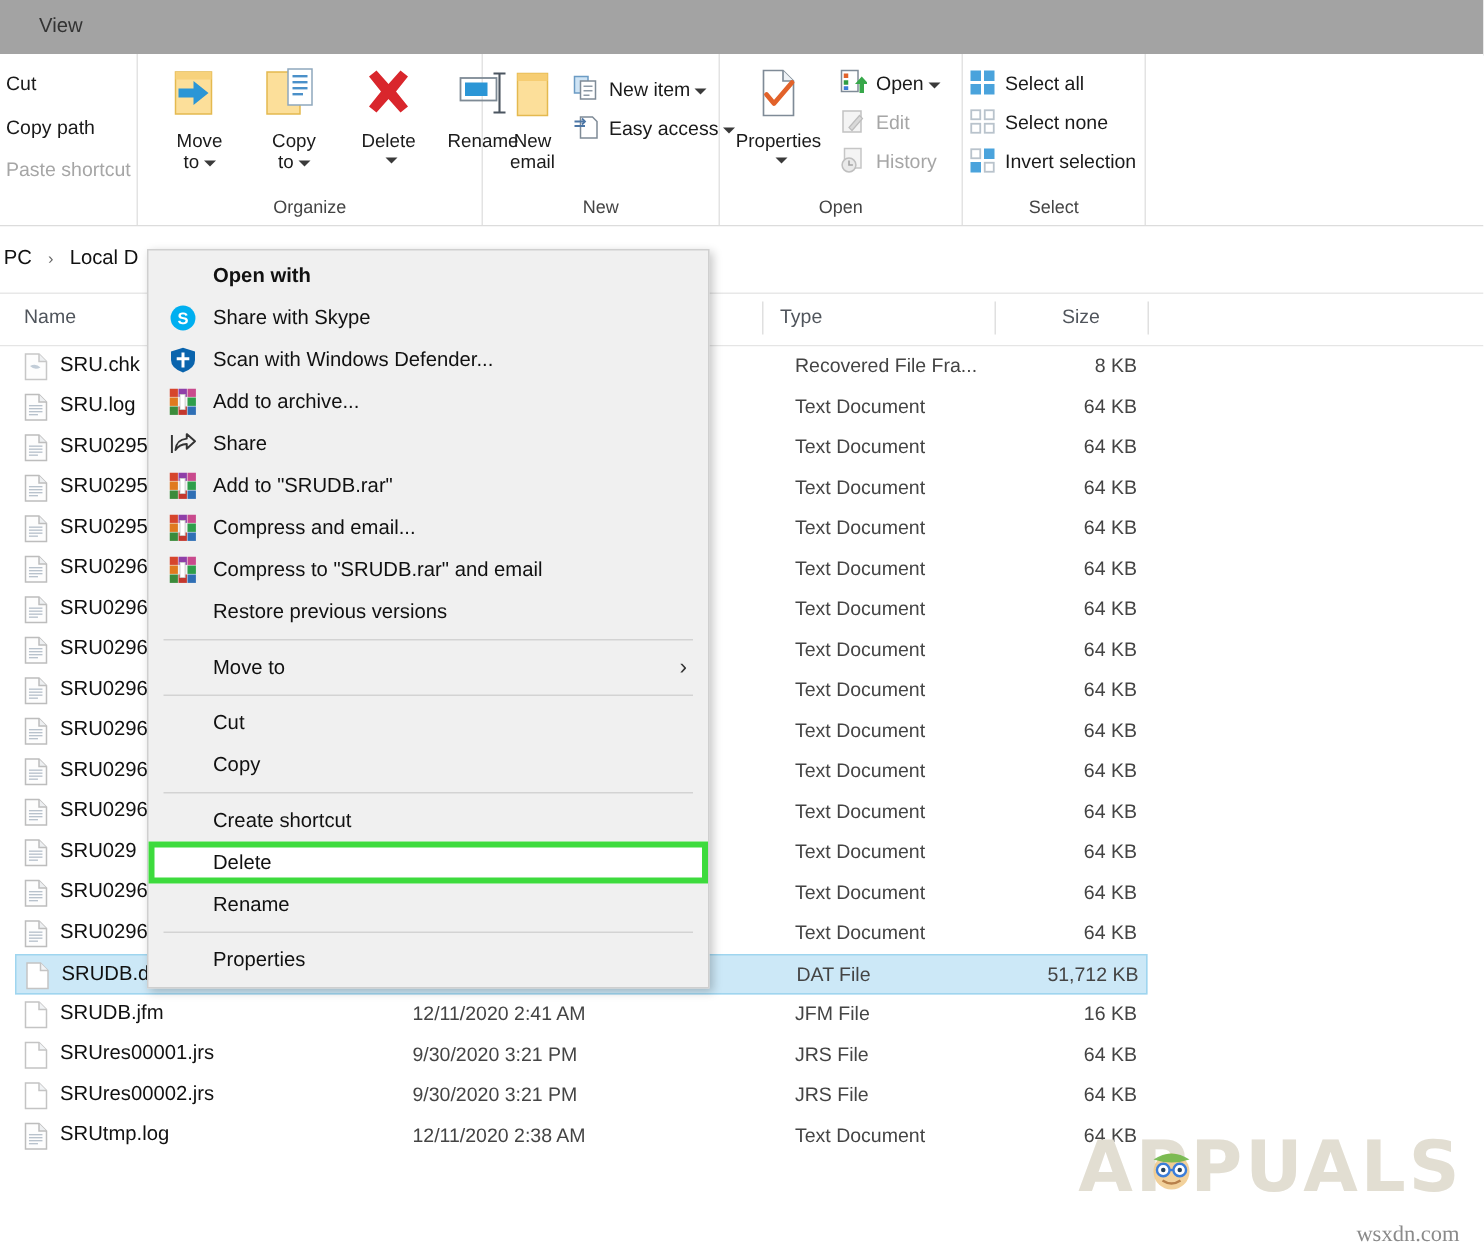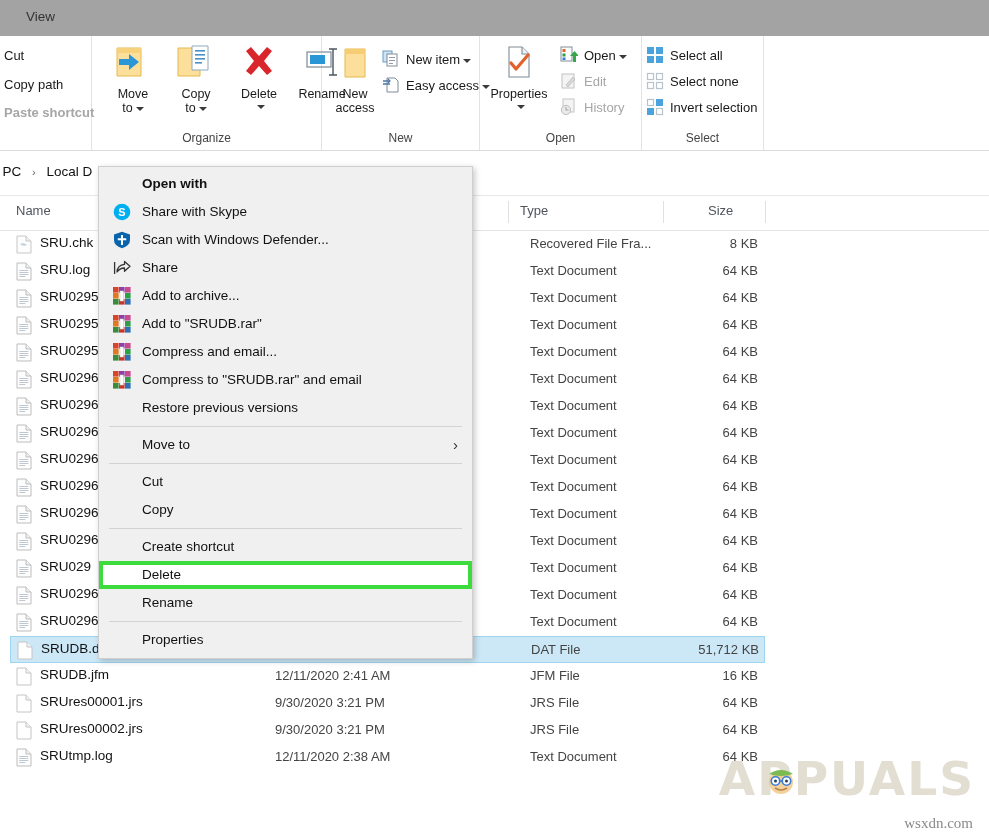"Paste shortcut" div.txtcmd { font-weight: bold -> none }
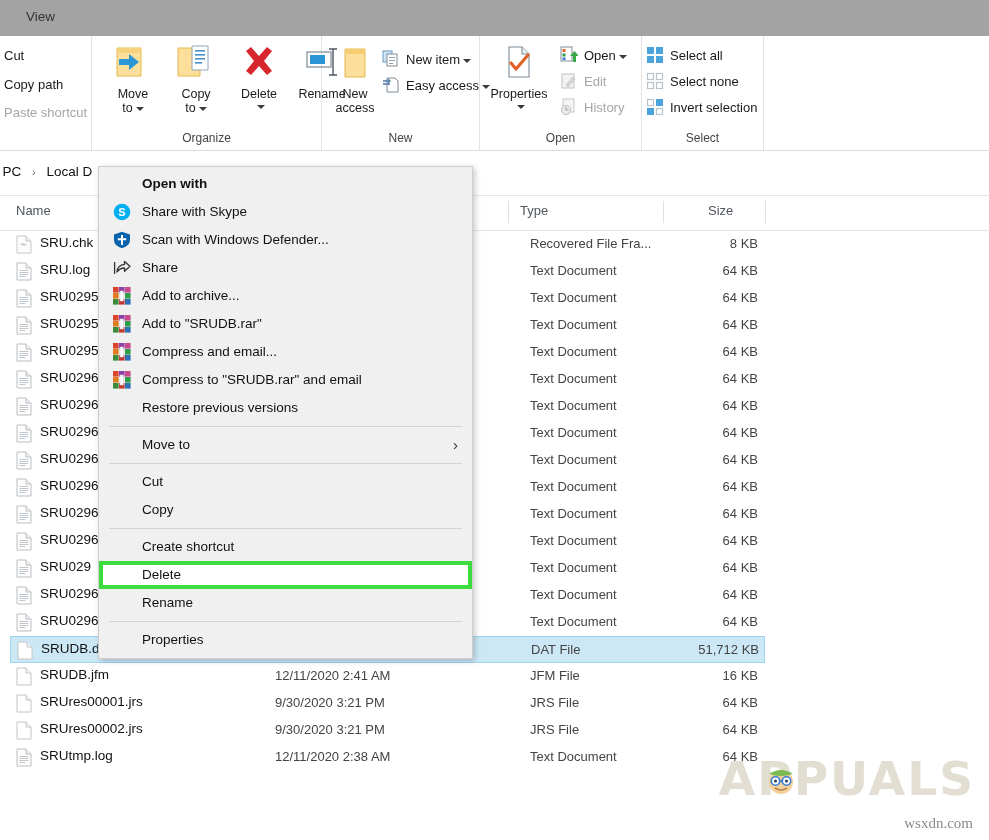"access" span { text: access -> email }
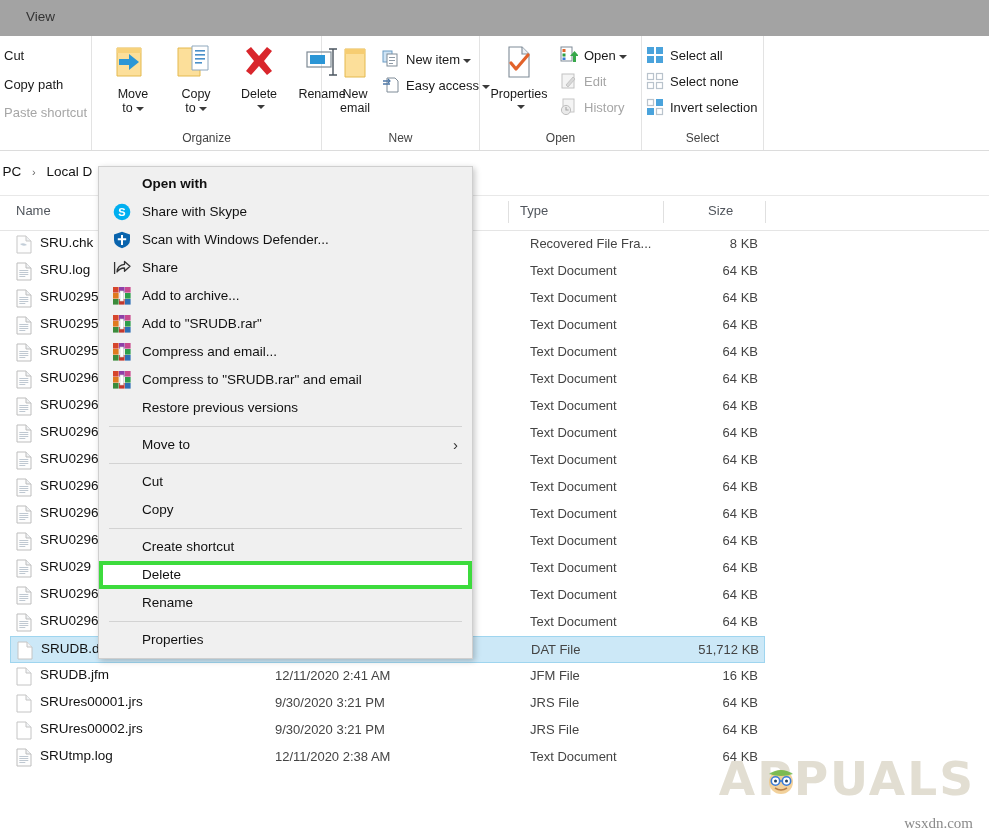"Share" div.mi { order: before "Add to archive..." -> after "Add to archive..." }
